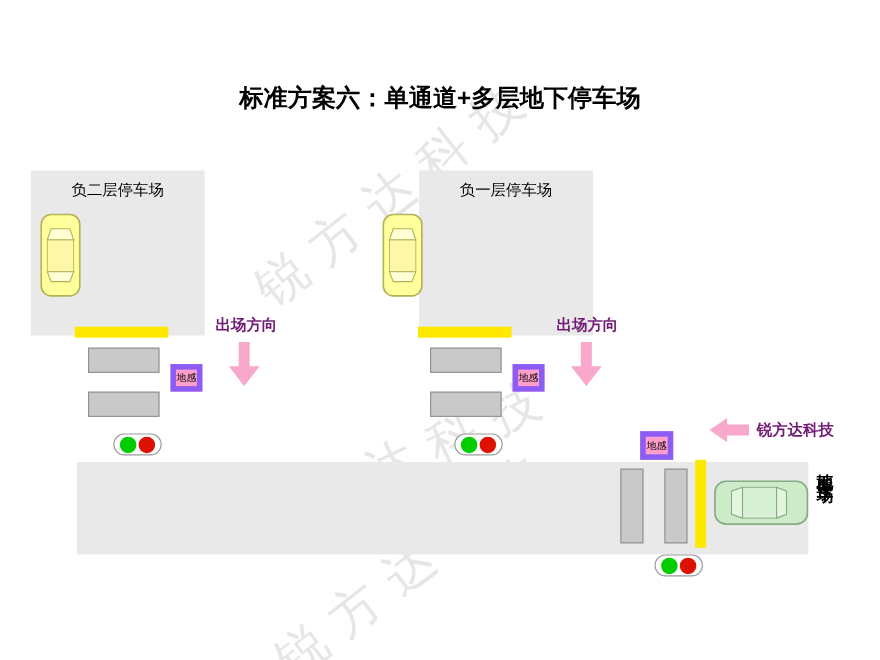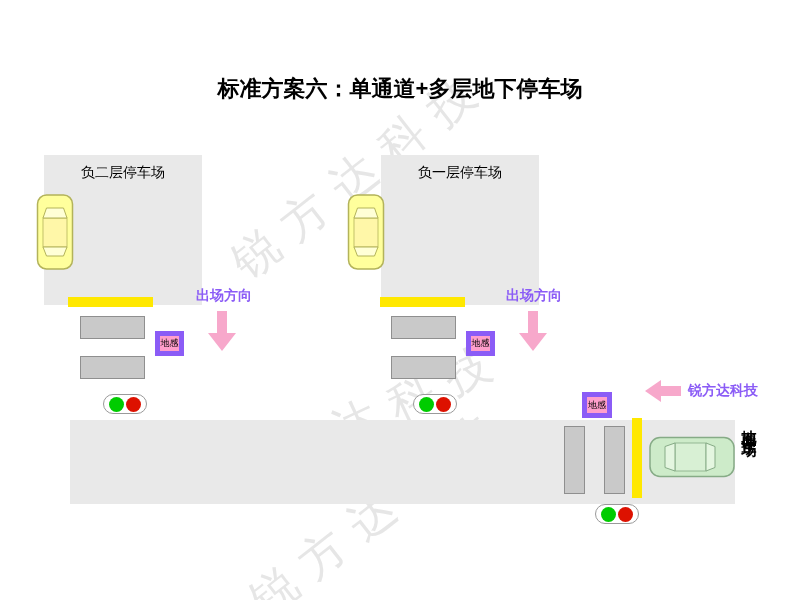"负二层停车场" .area-b2 { left: 44px -> 28px }
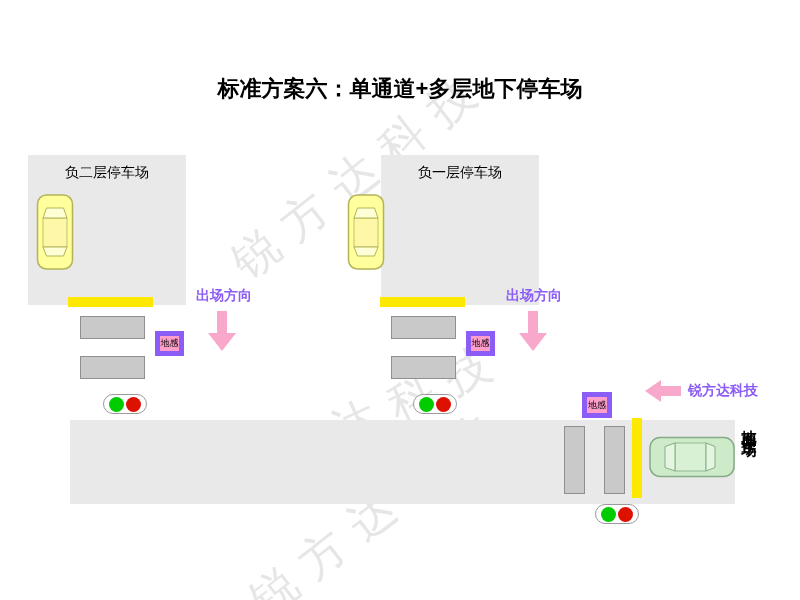"出场方向" .dir-label { color: #8b5cf6 -> #701a75 }
